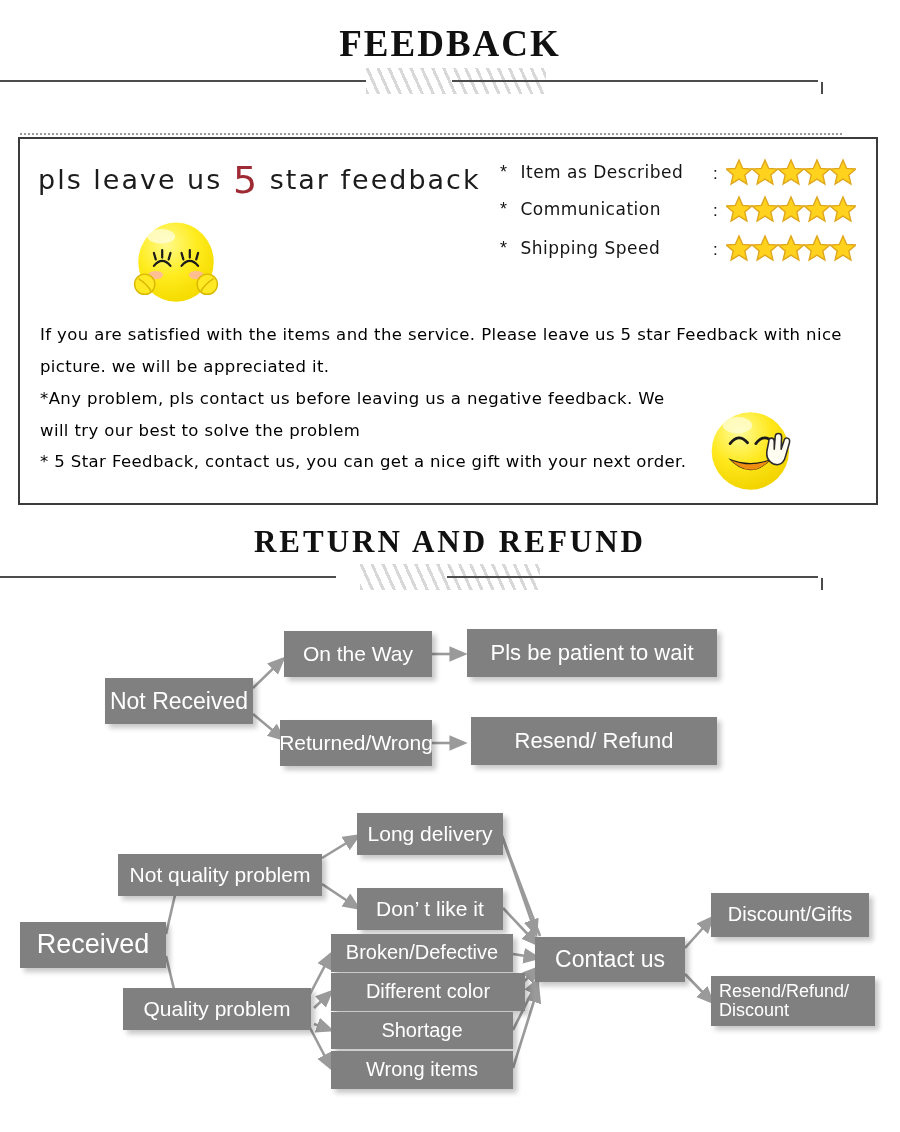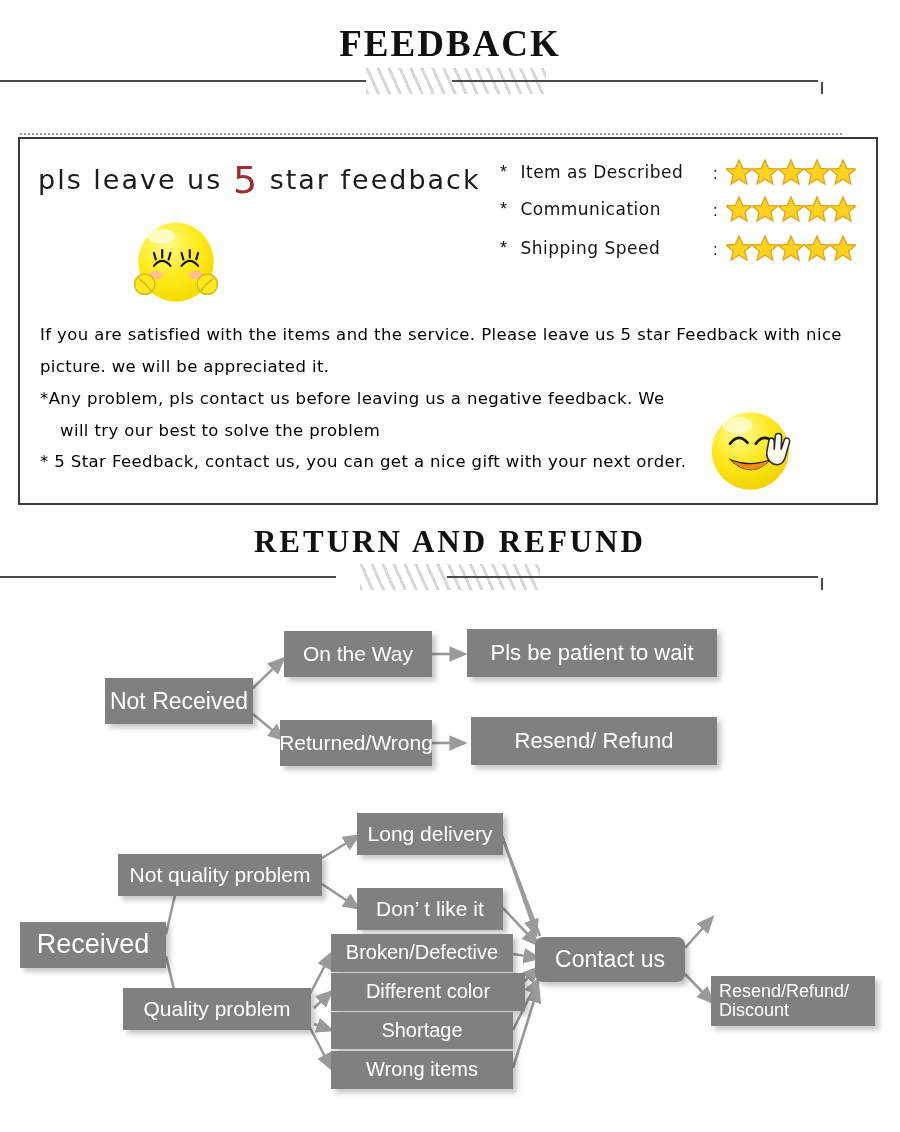"will try our best to" #bl-3 { margin-left: 20px -> none }
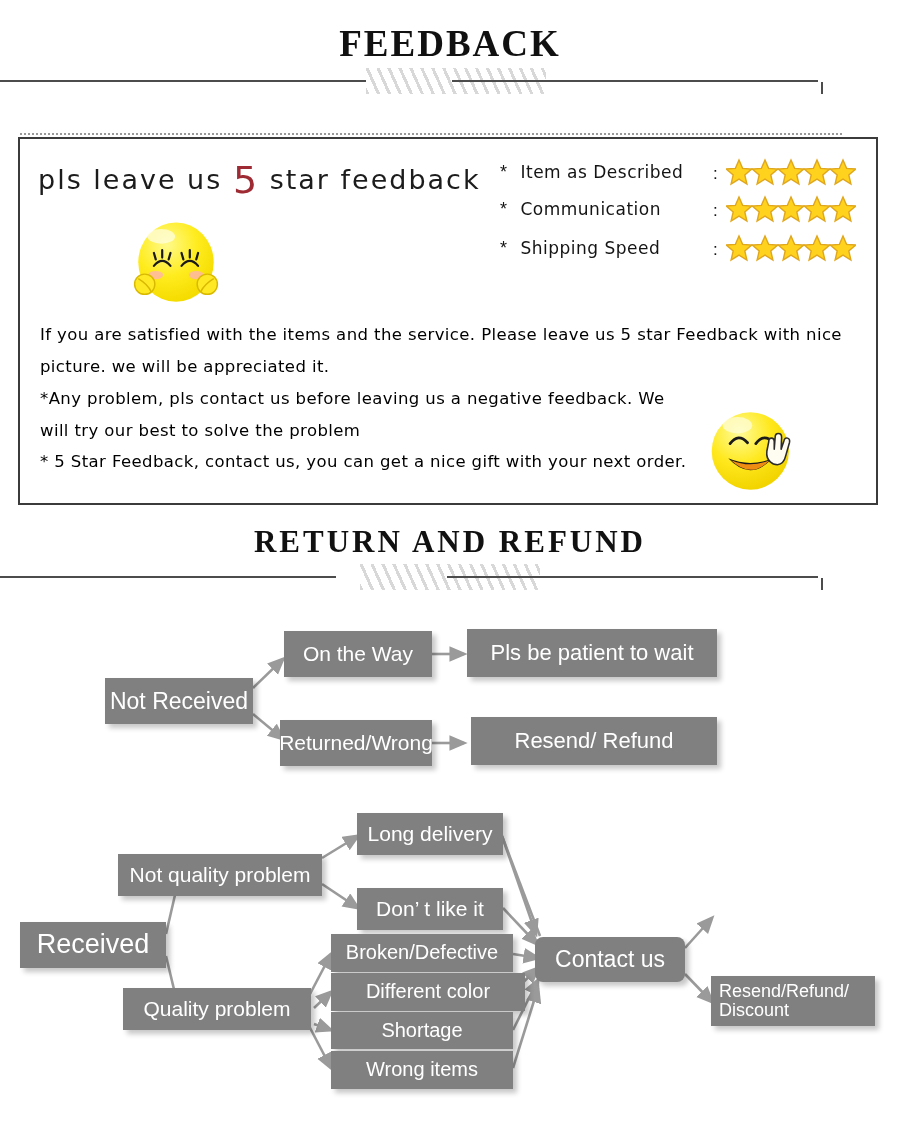"Discount/Gifts" div.node { html: none -> <div> <span>Discount/Gifts</span> </div> }
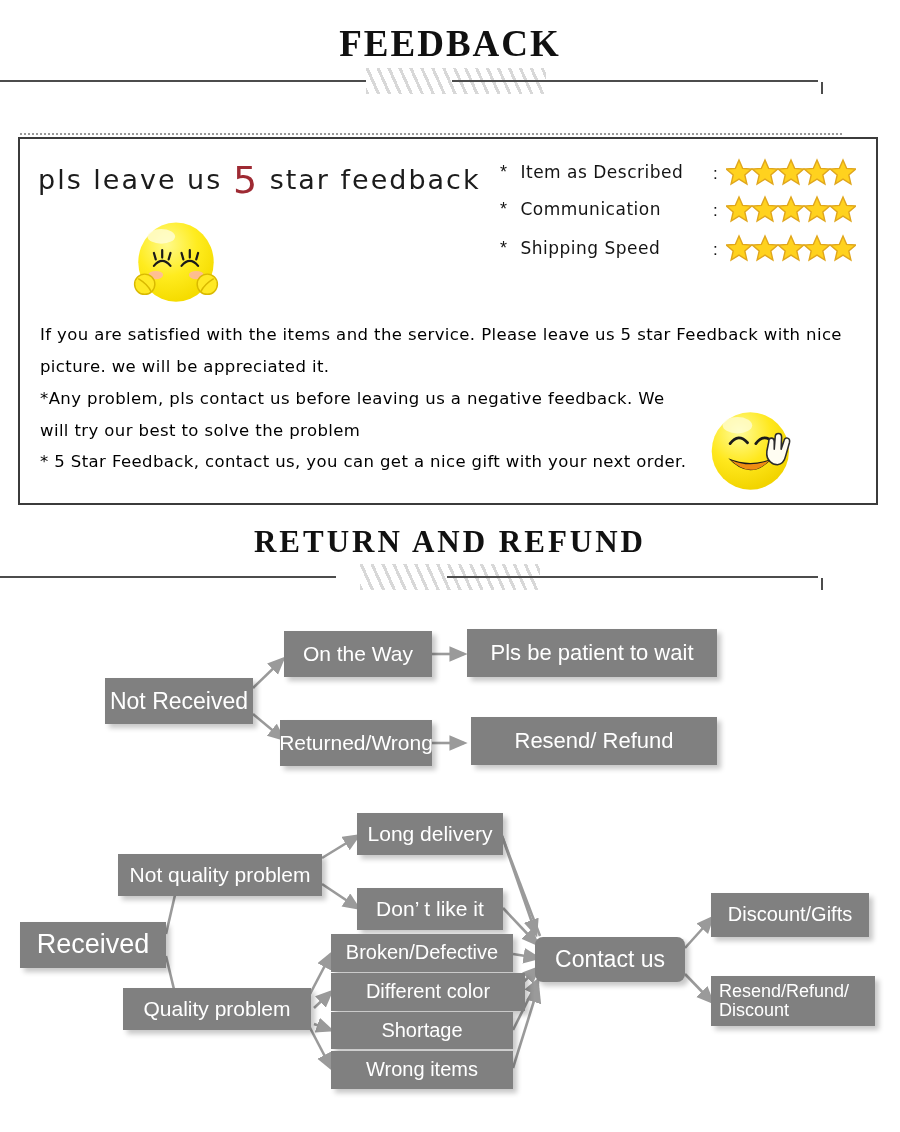"Contact us" div.node { border-radius: 8px -> none }
